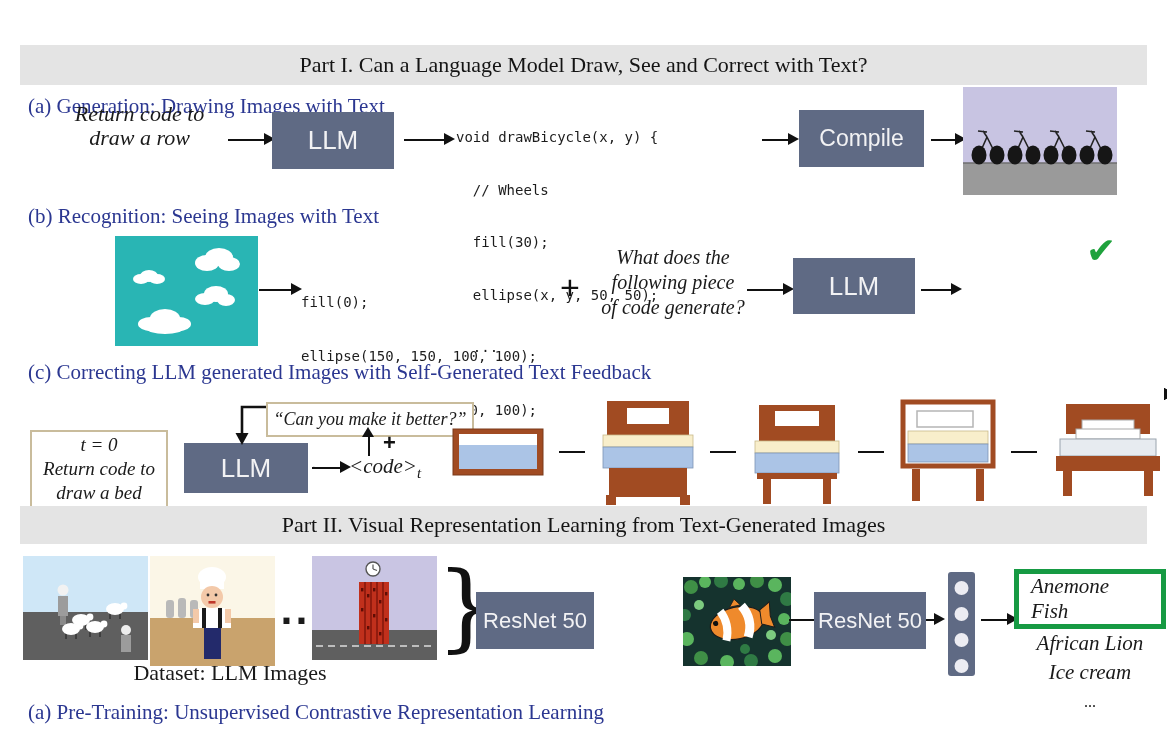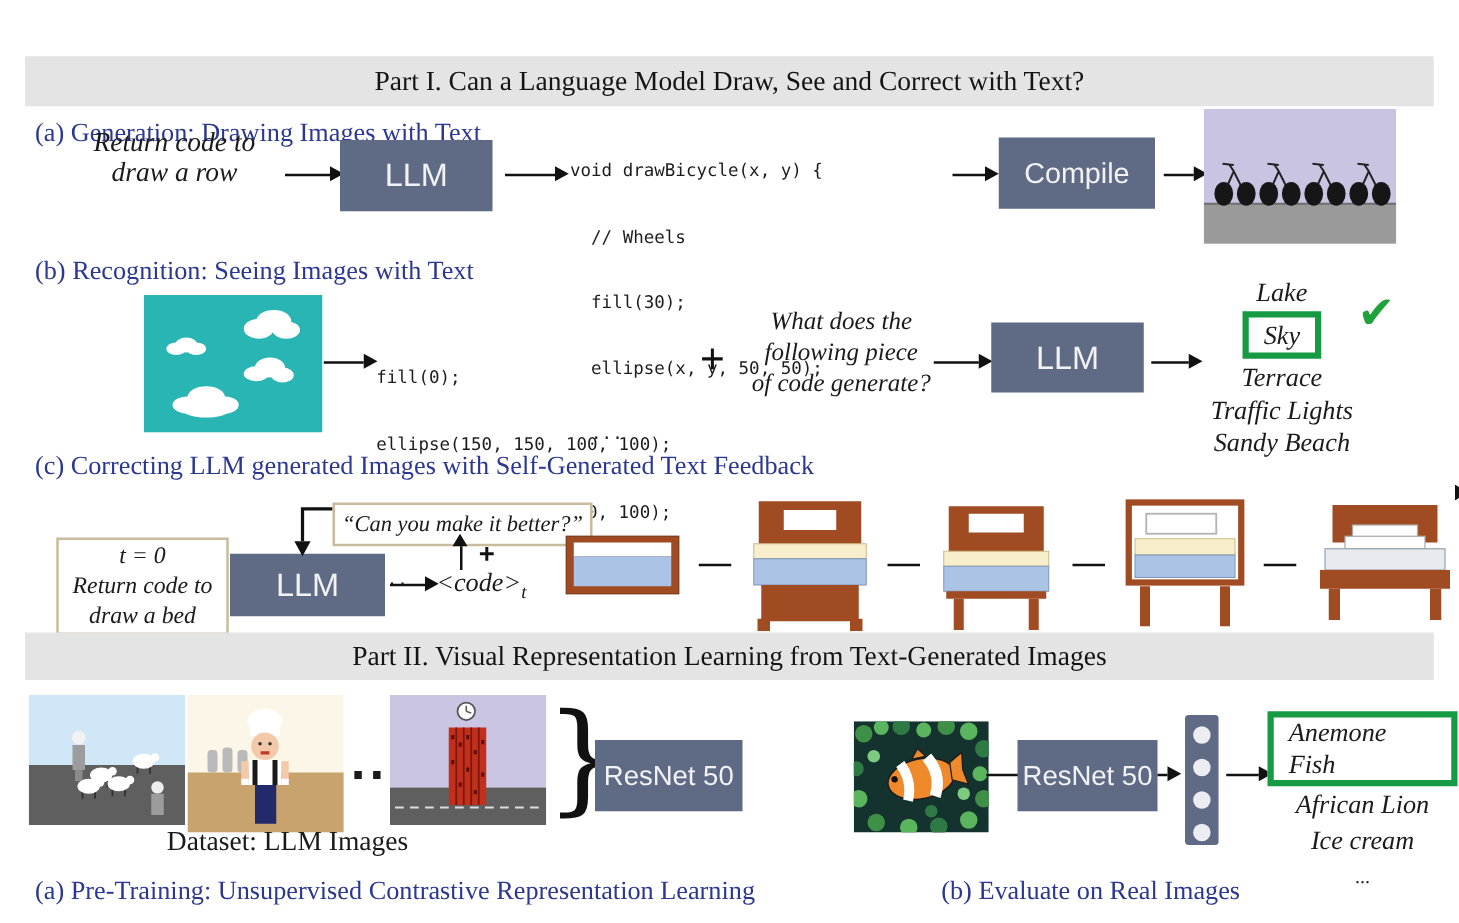"Lake" div.col { html: <div> <div>Lake</div> <div>Sky</div> <div>Terrace</div> <div>Traffic Lights</div> <div>Sandy Beach</div> </div> -> none }
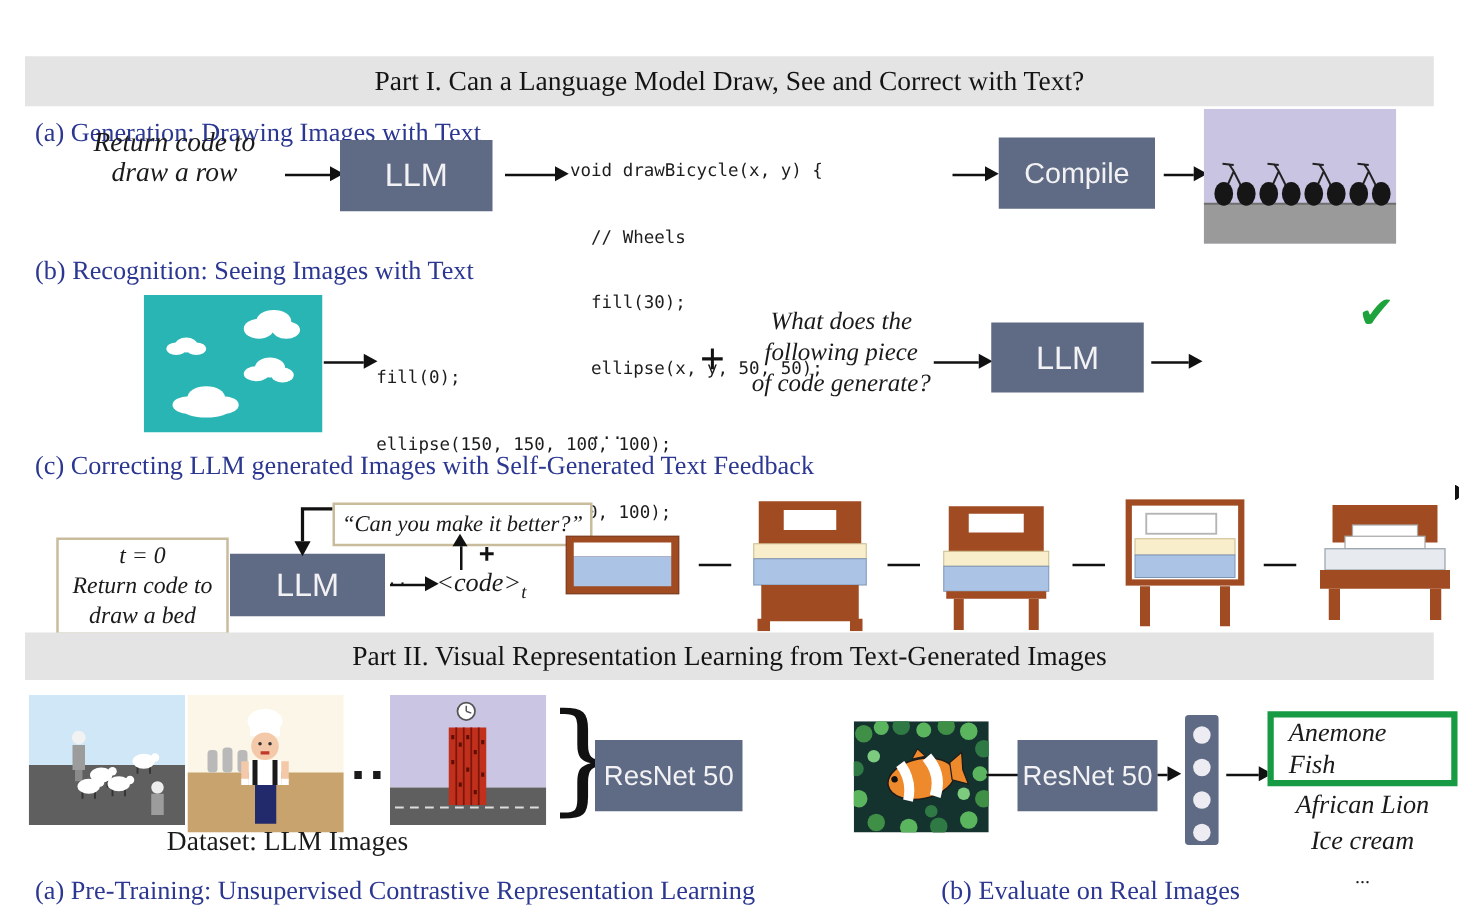"t = 0" div.tanbox { left: 45px -> 30px }
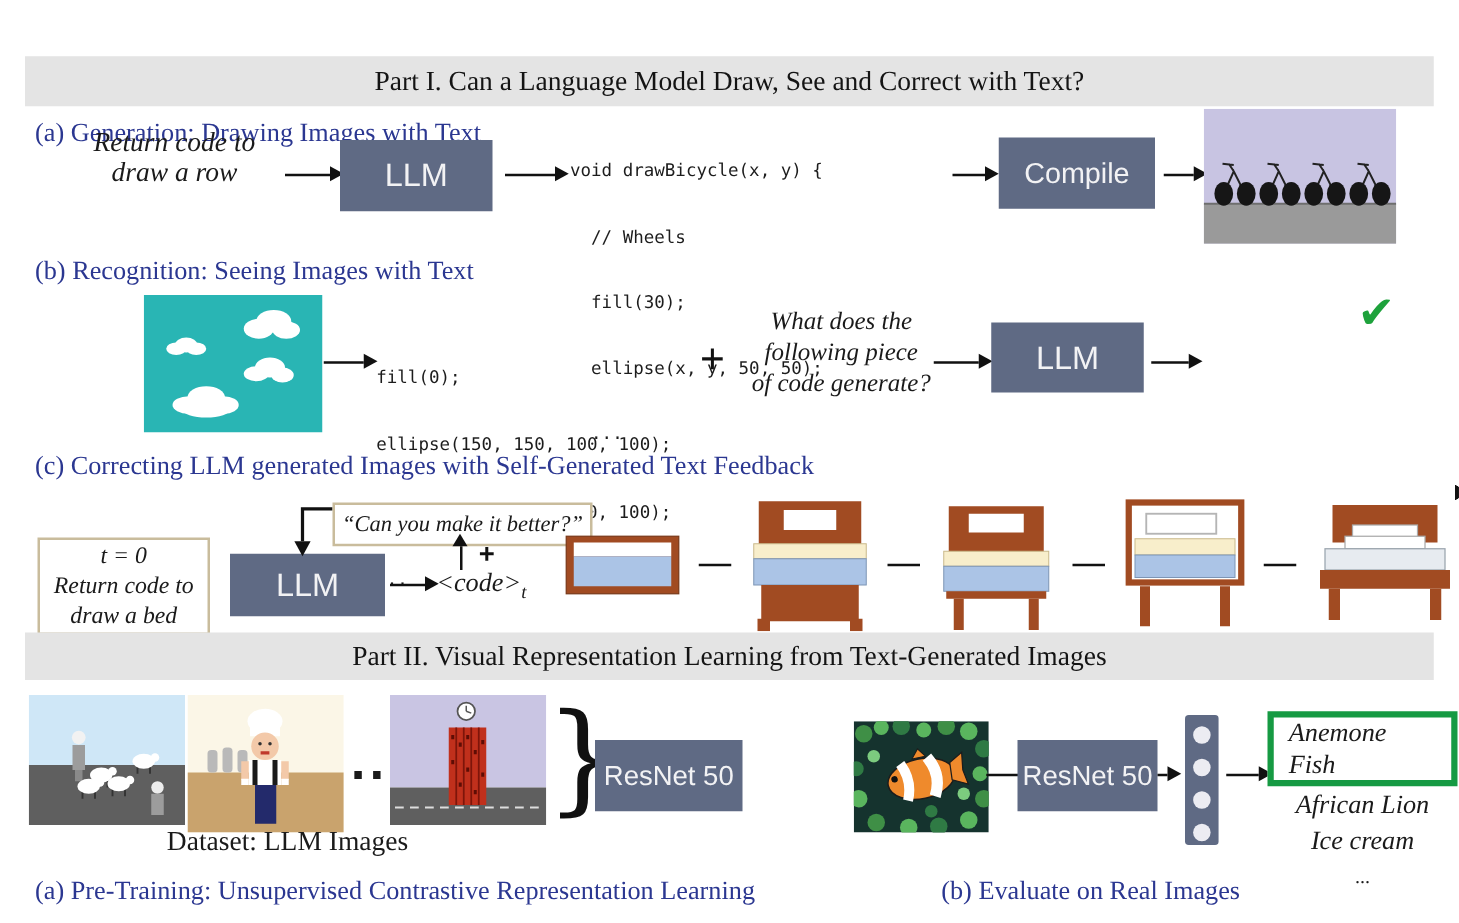"(b) Evaluate on Real Images" div.h { html: <div>(b) Evaluate on Real Images</div> -> none }
